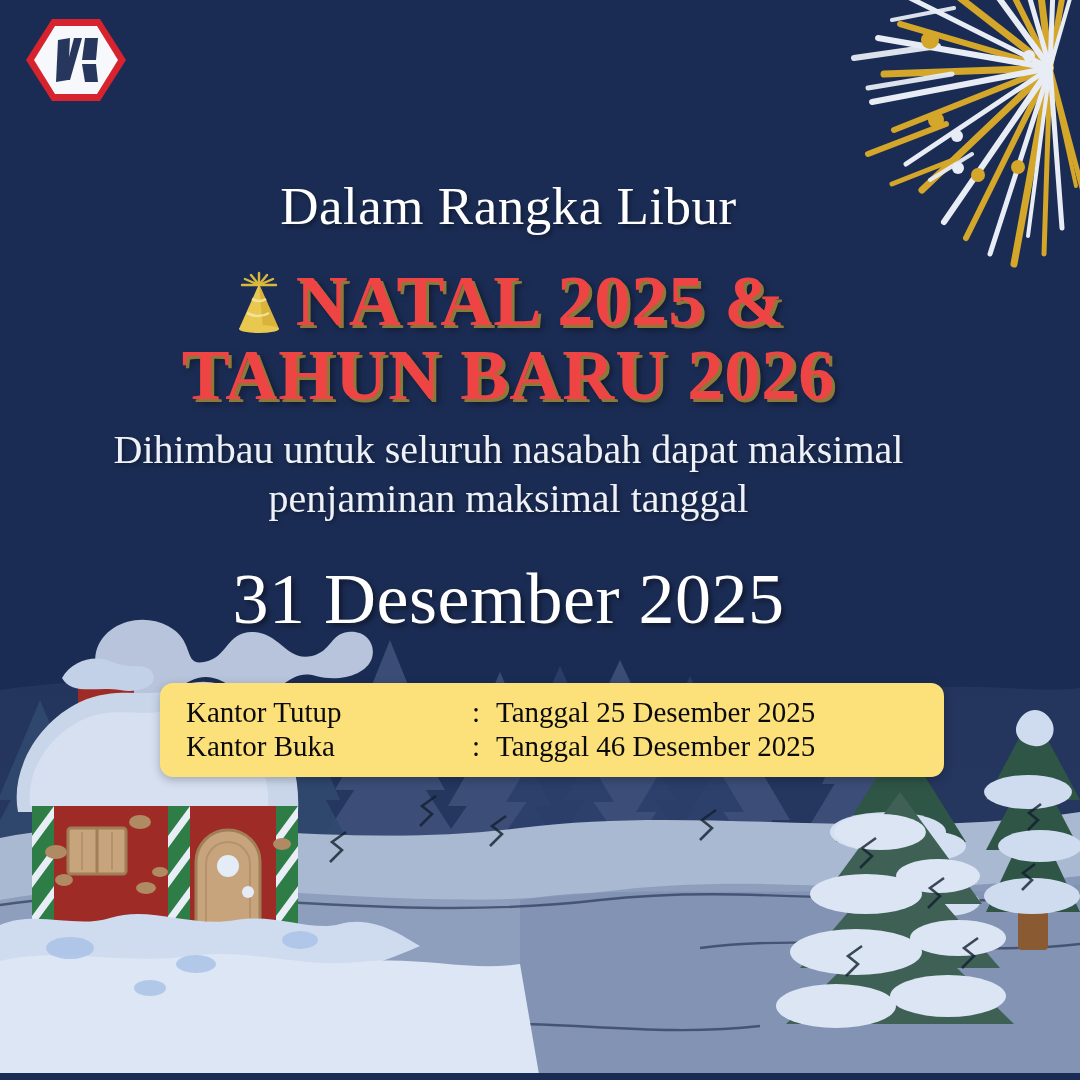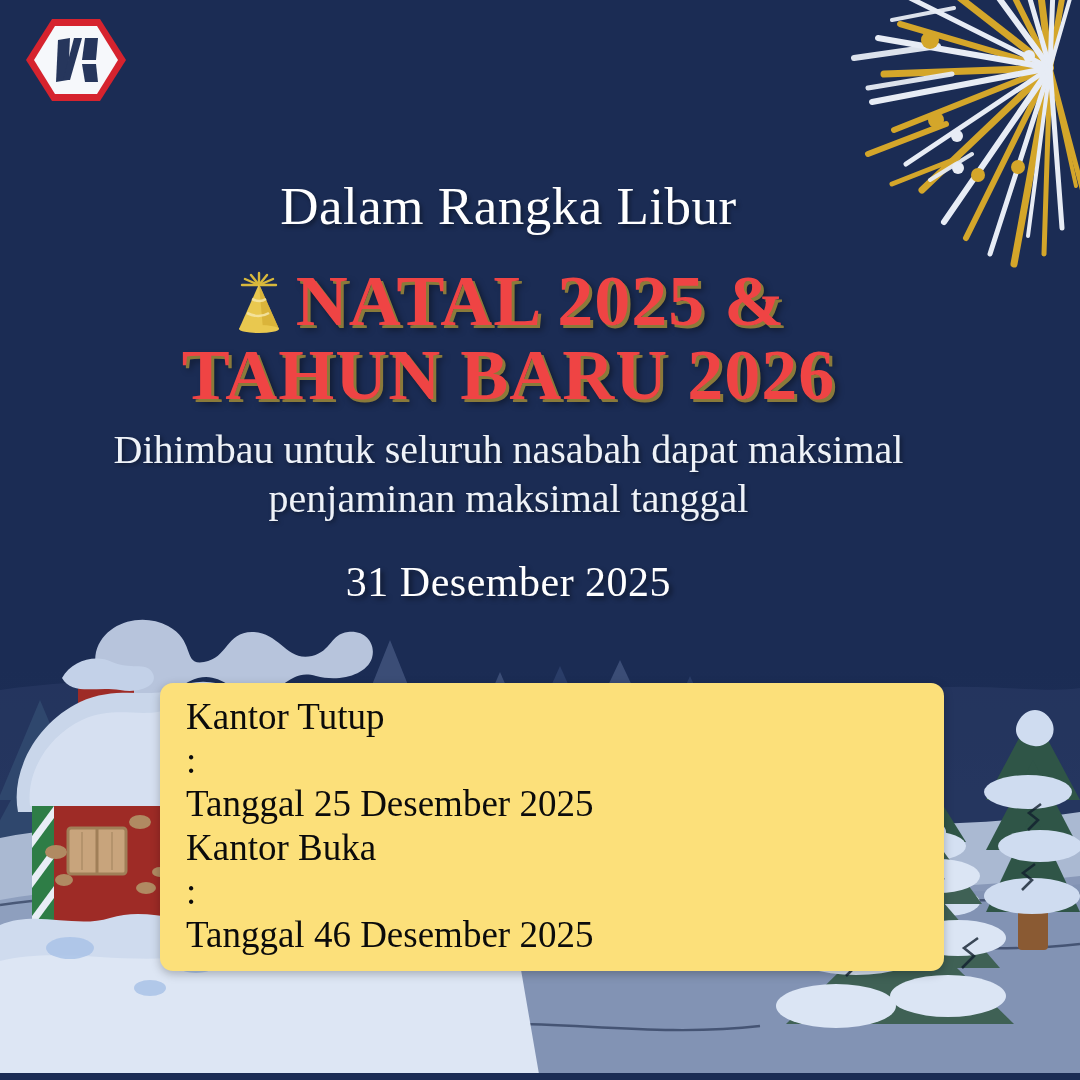"31 Desember 2025" #big-date { font-size: 42px -> 72px }
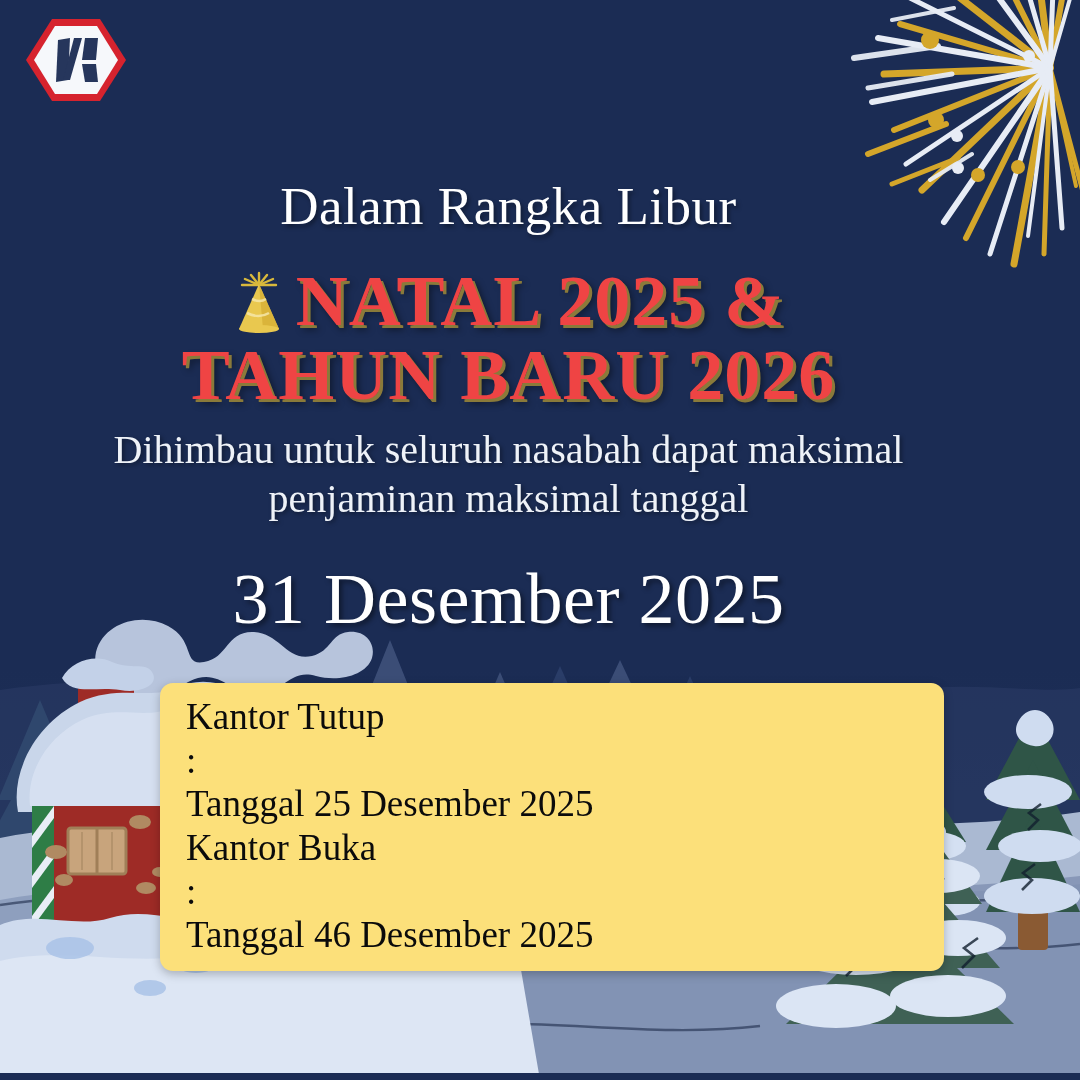"Kantor Tutup" .schedule-row { flex-direction: column -> none; font-size: 37px -> 29px }
